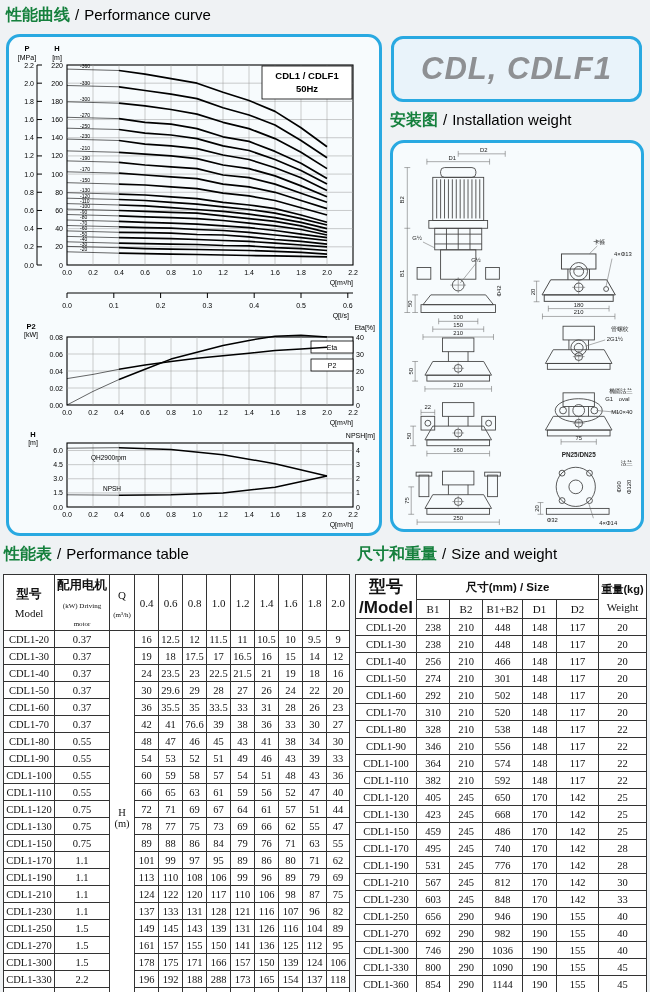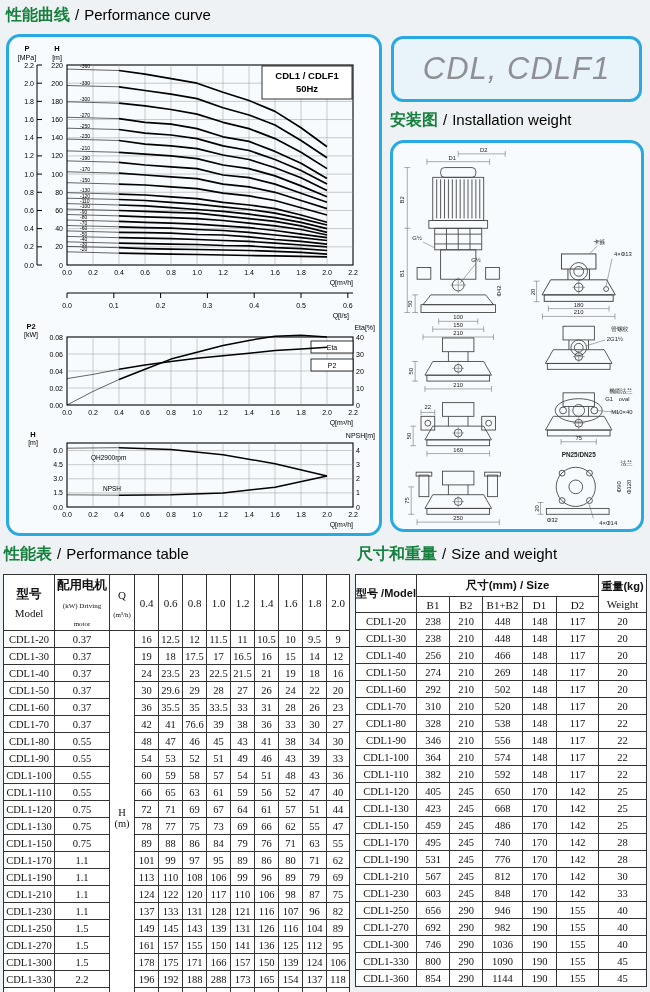"CDL, CDLF1" .title-box span { font-weight: normal -> bold }
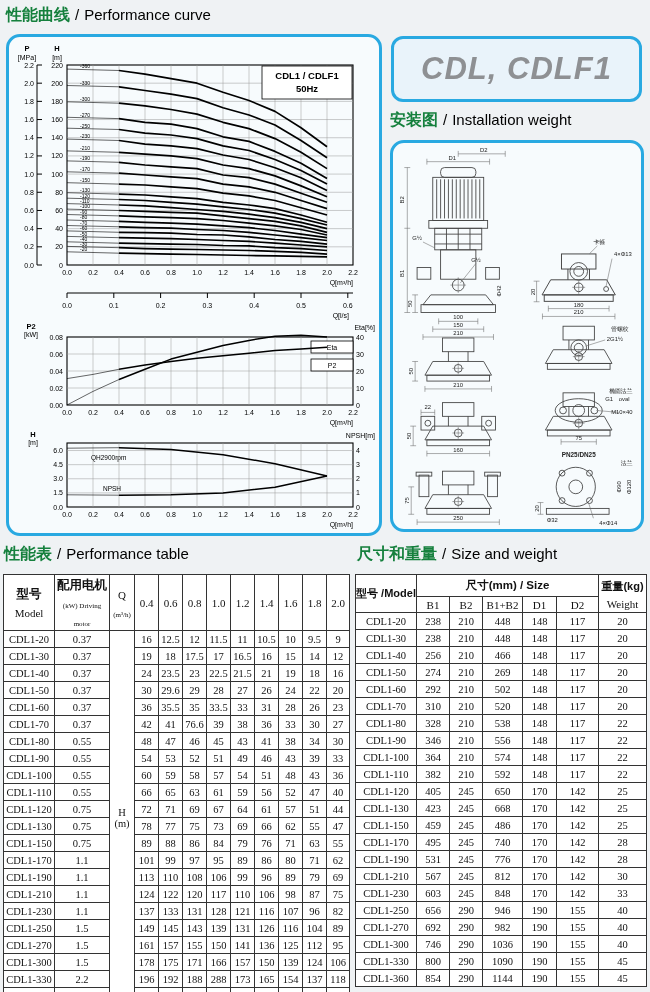"型号 /Model" th.th-zh { font-size: 11px -> 17px }
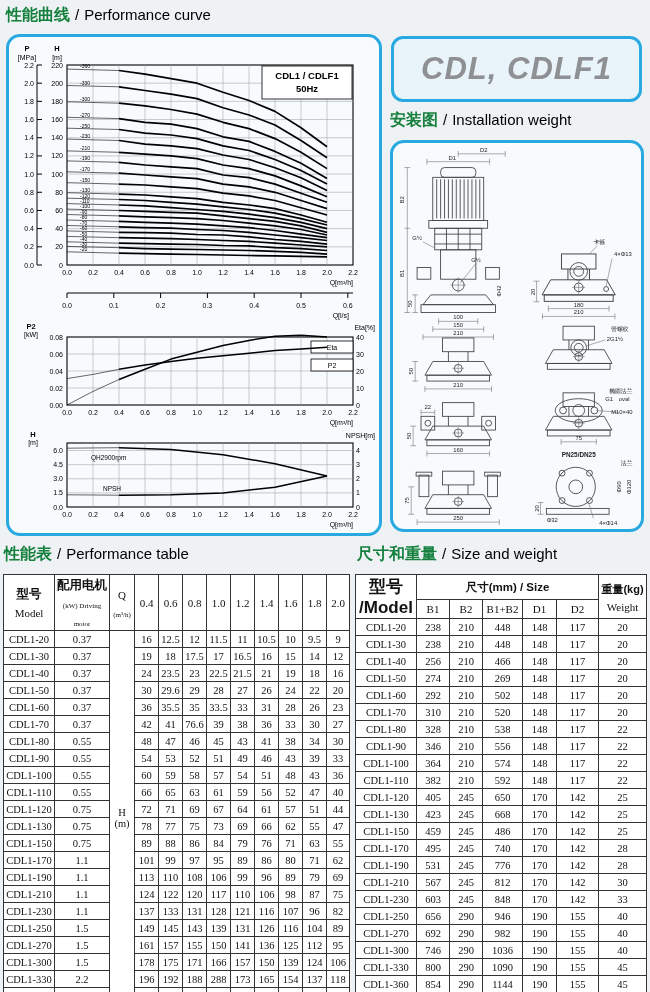"269" td { text: 269 -> 301 }
